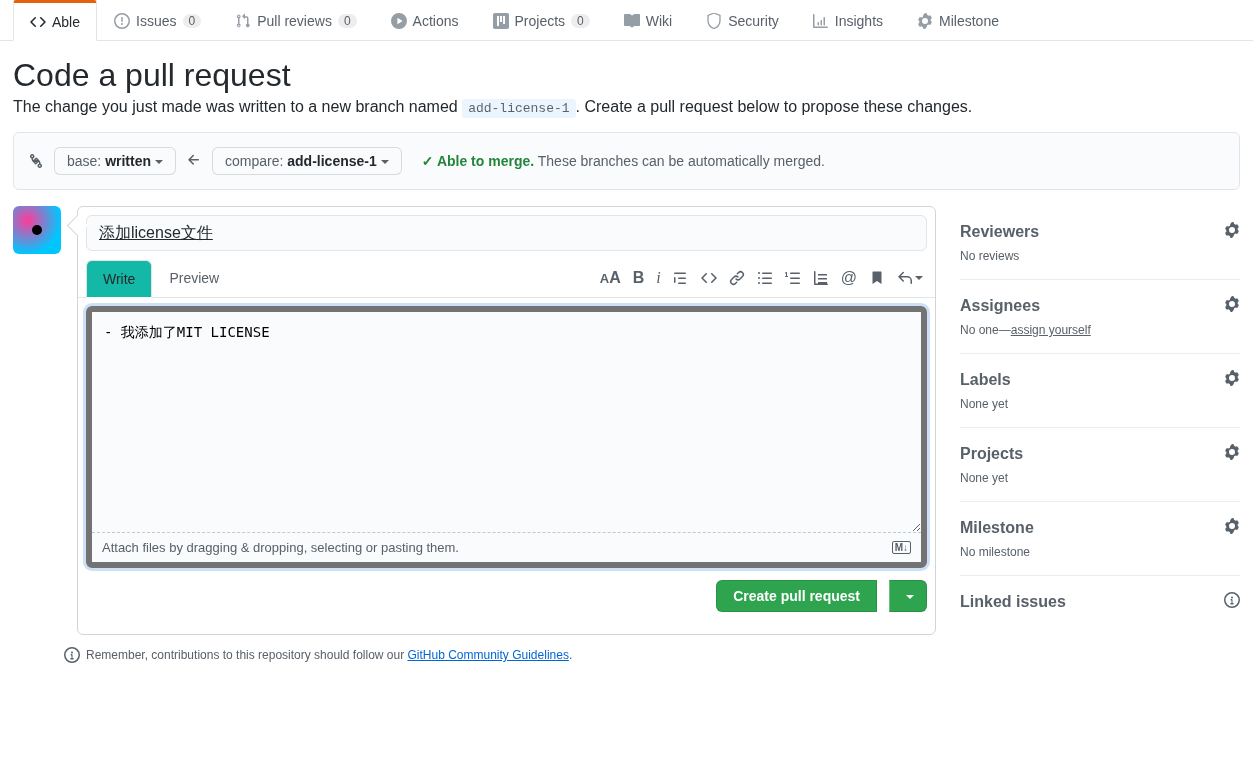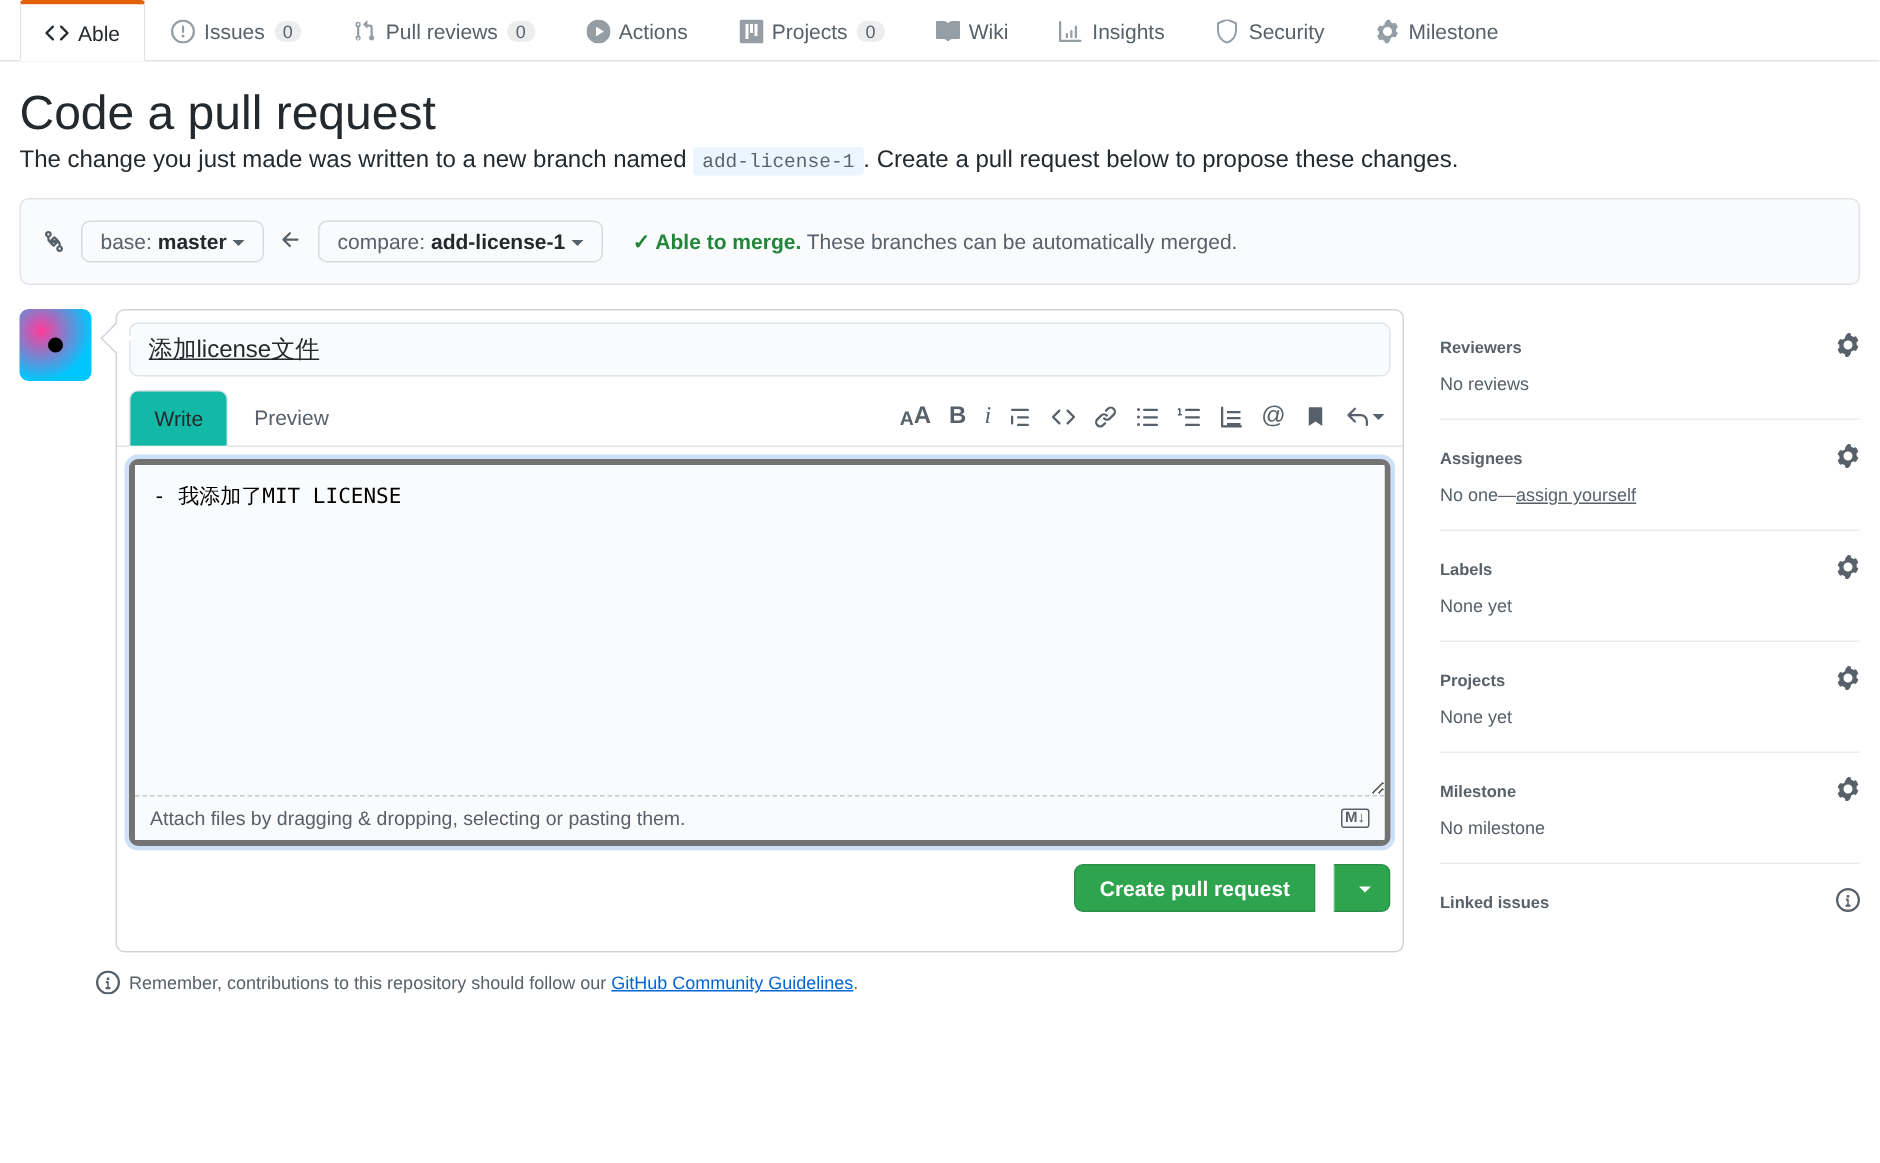"Insights" div.tab { order: before "Security" -> after "Security" }
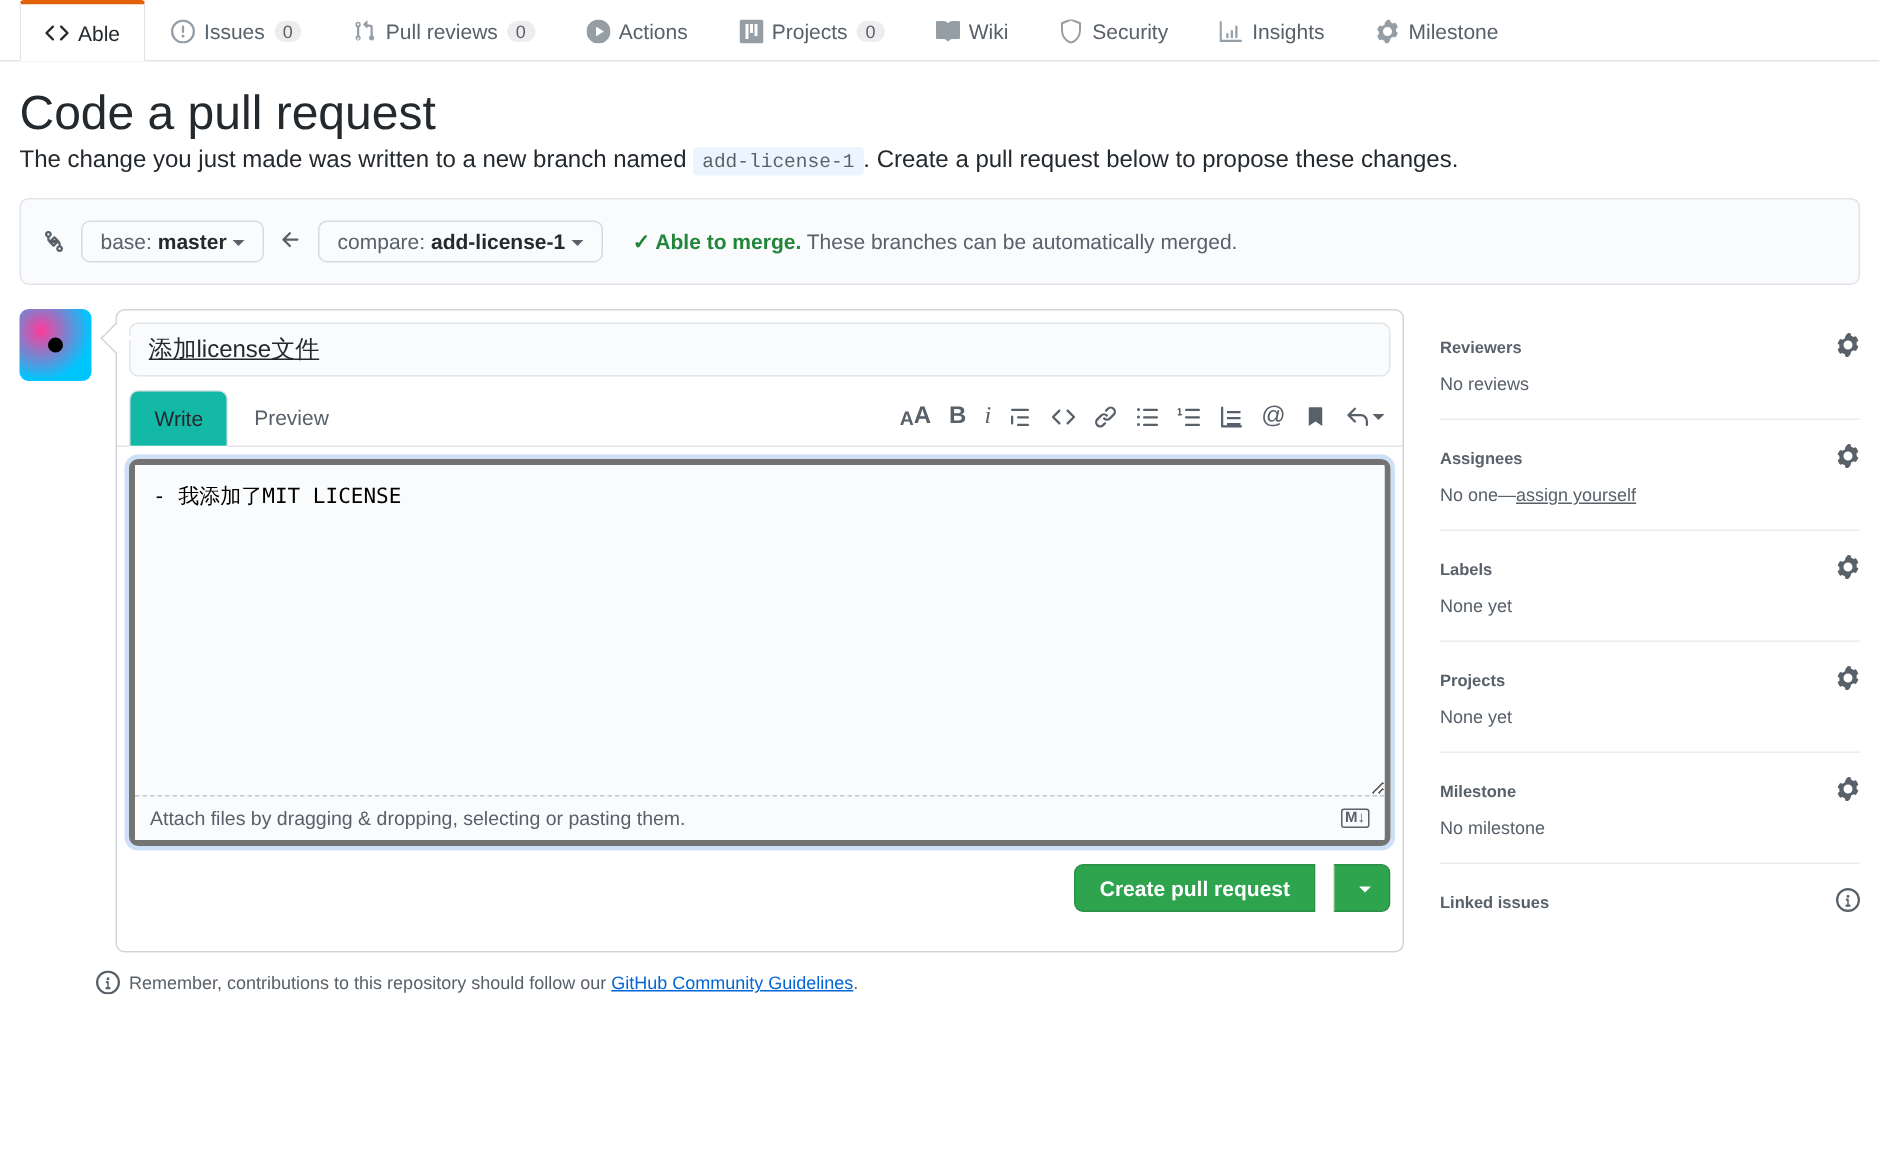"master" strong { text: master -> written }
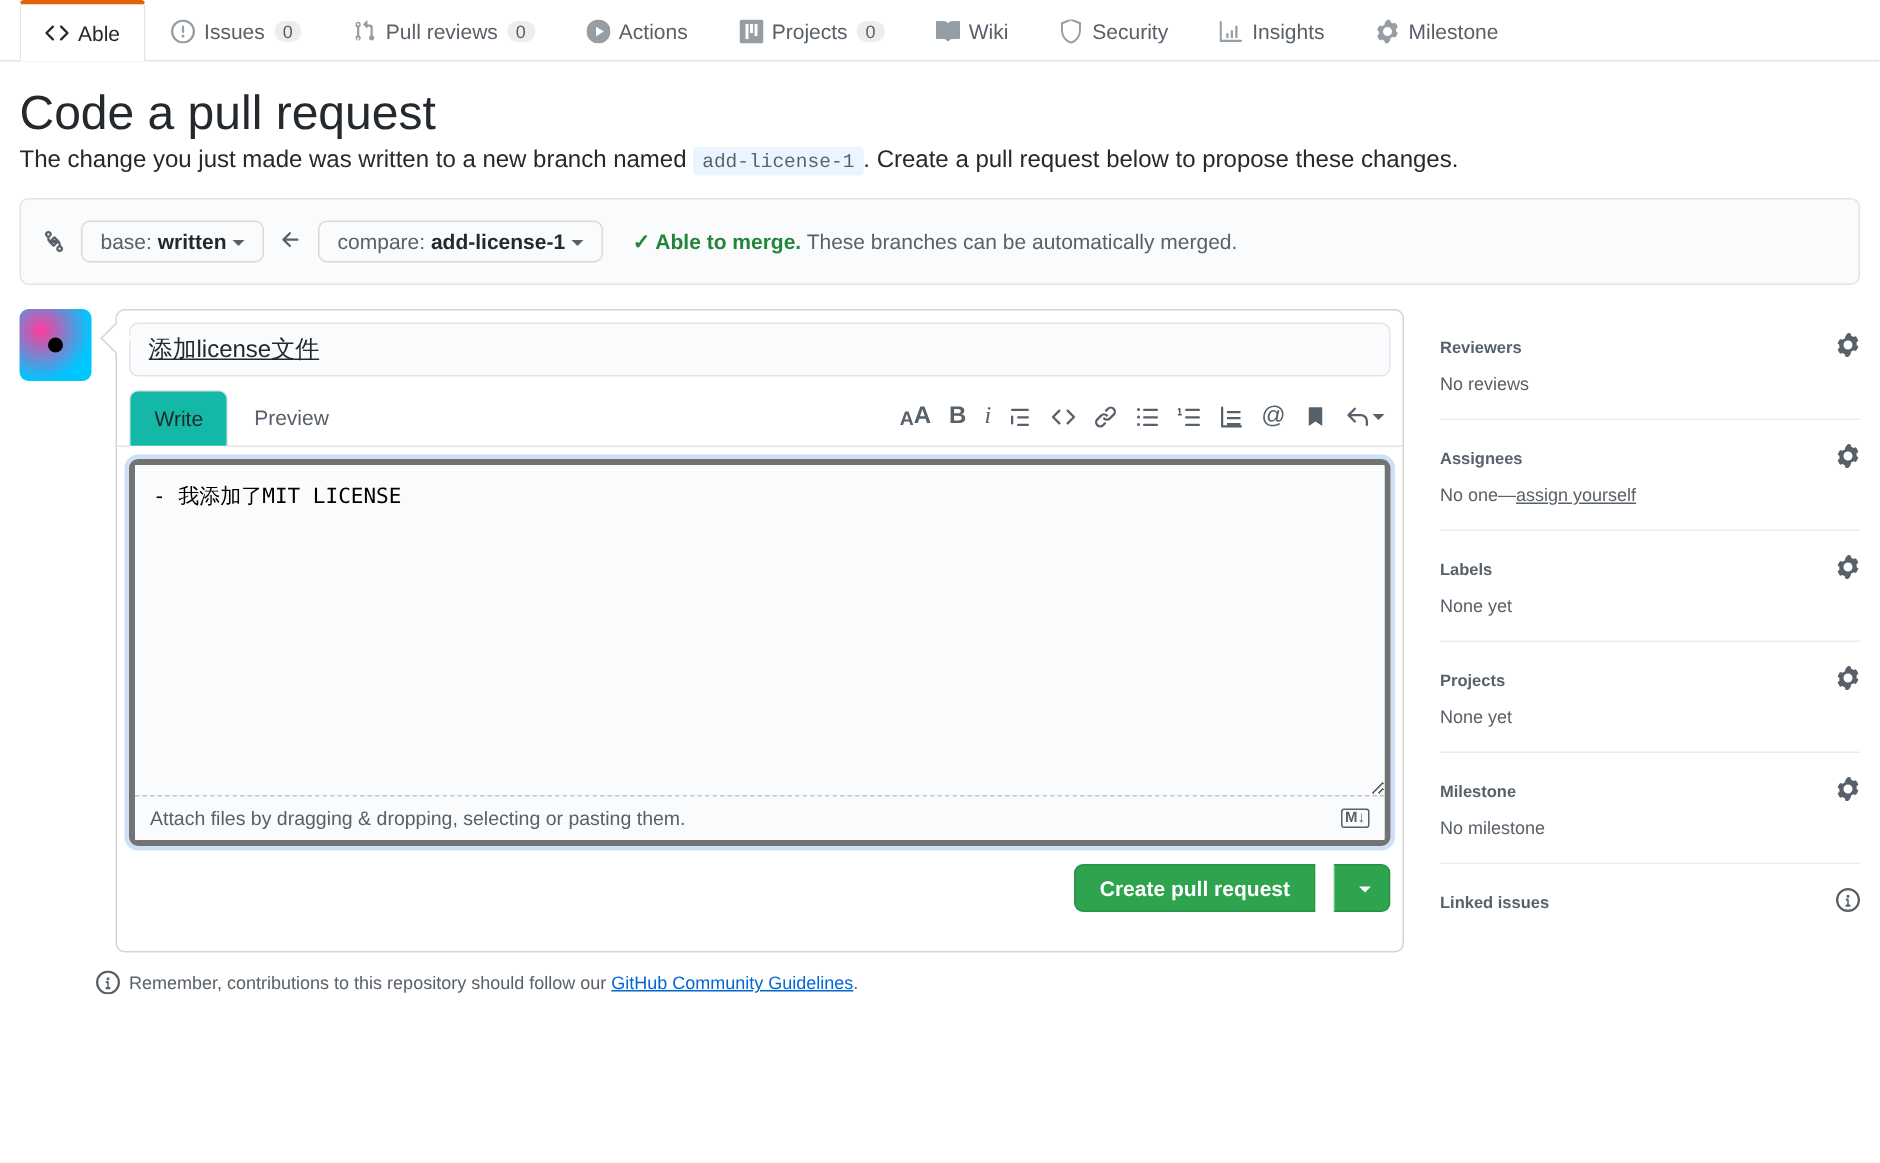"Reviewers" .side-sec .hd h3 { font-size: 11px -> 16px }
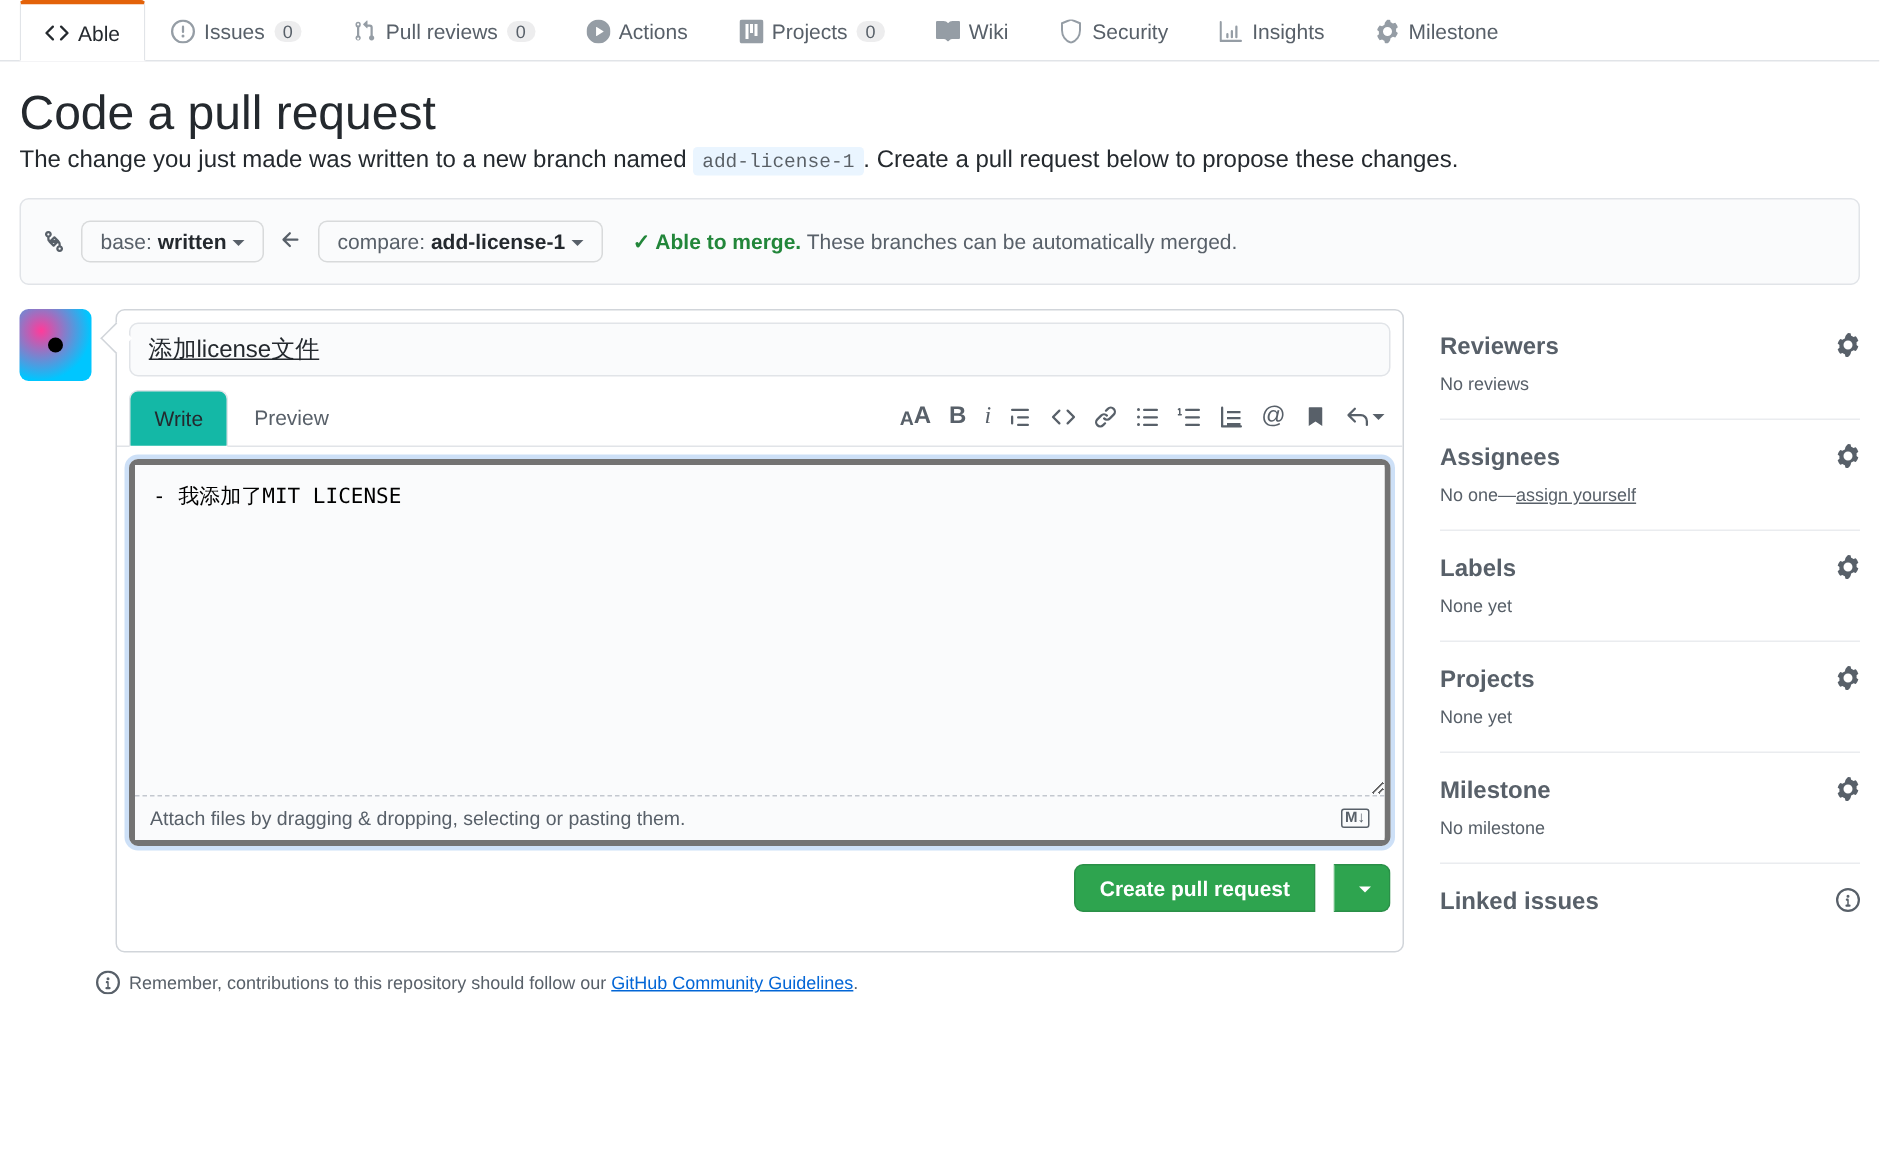"- 我添加了MIT LICENSE" .body-wrap { border: 4px solid #737373 -> 6px solid #737373 }
